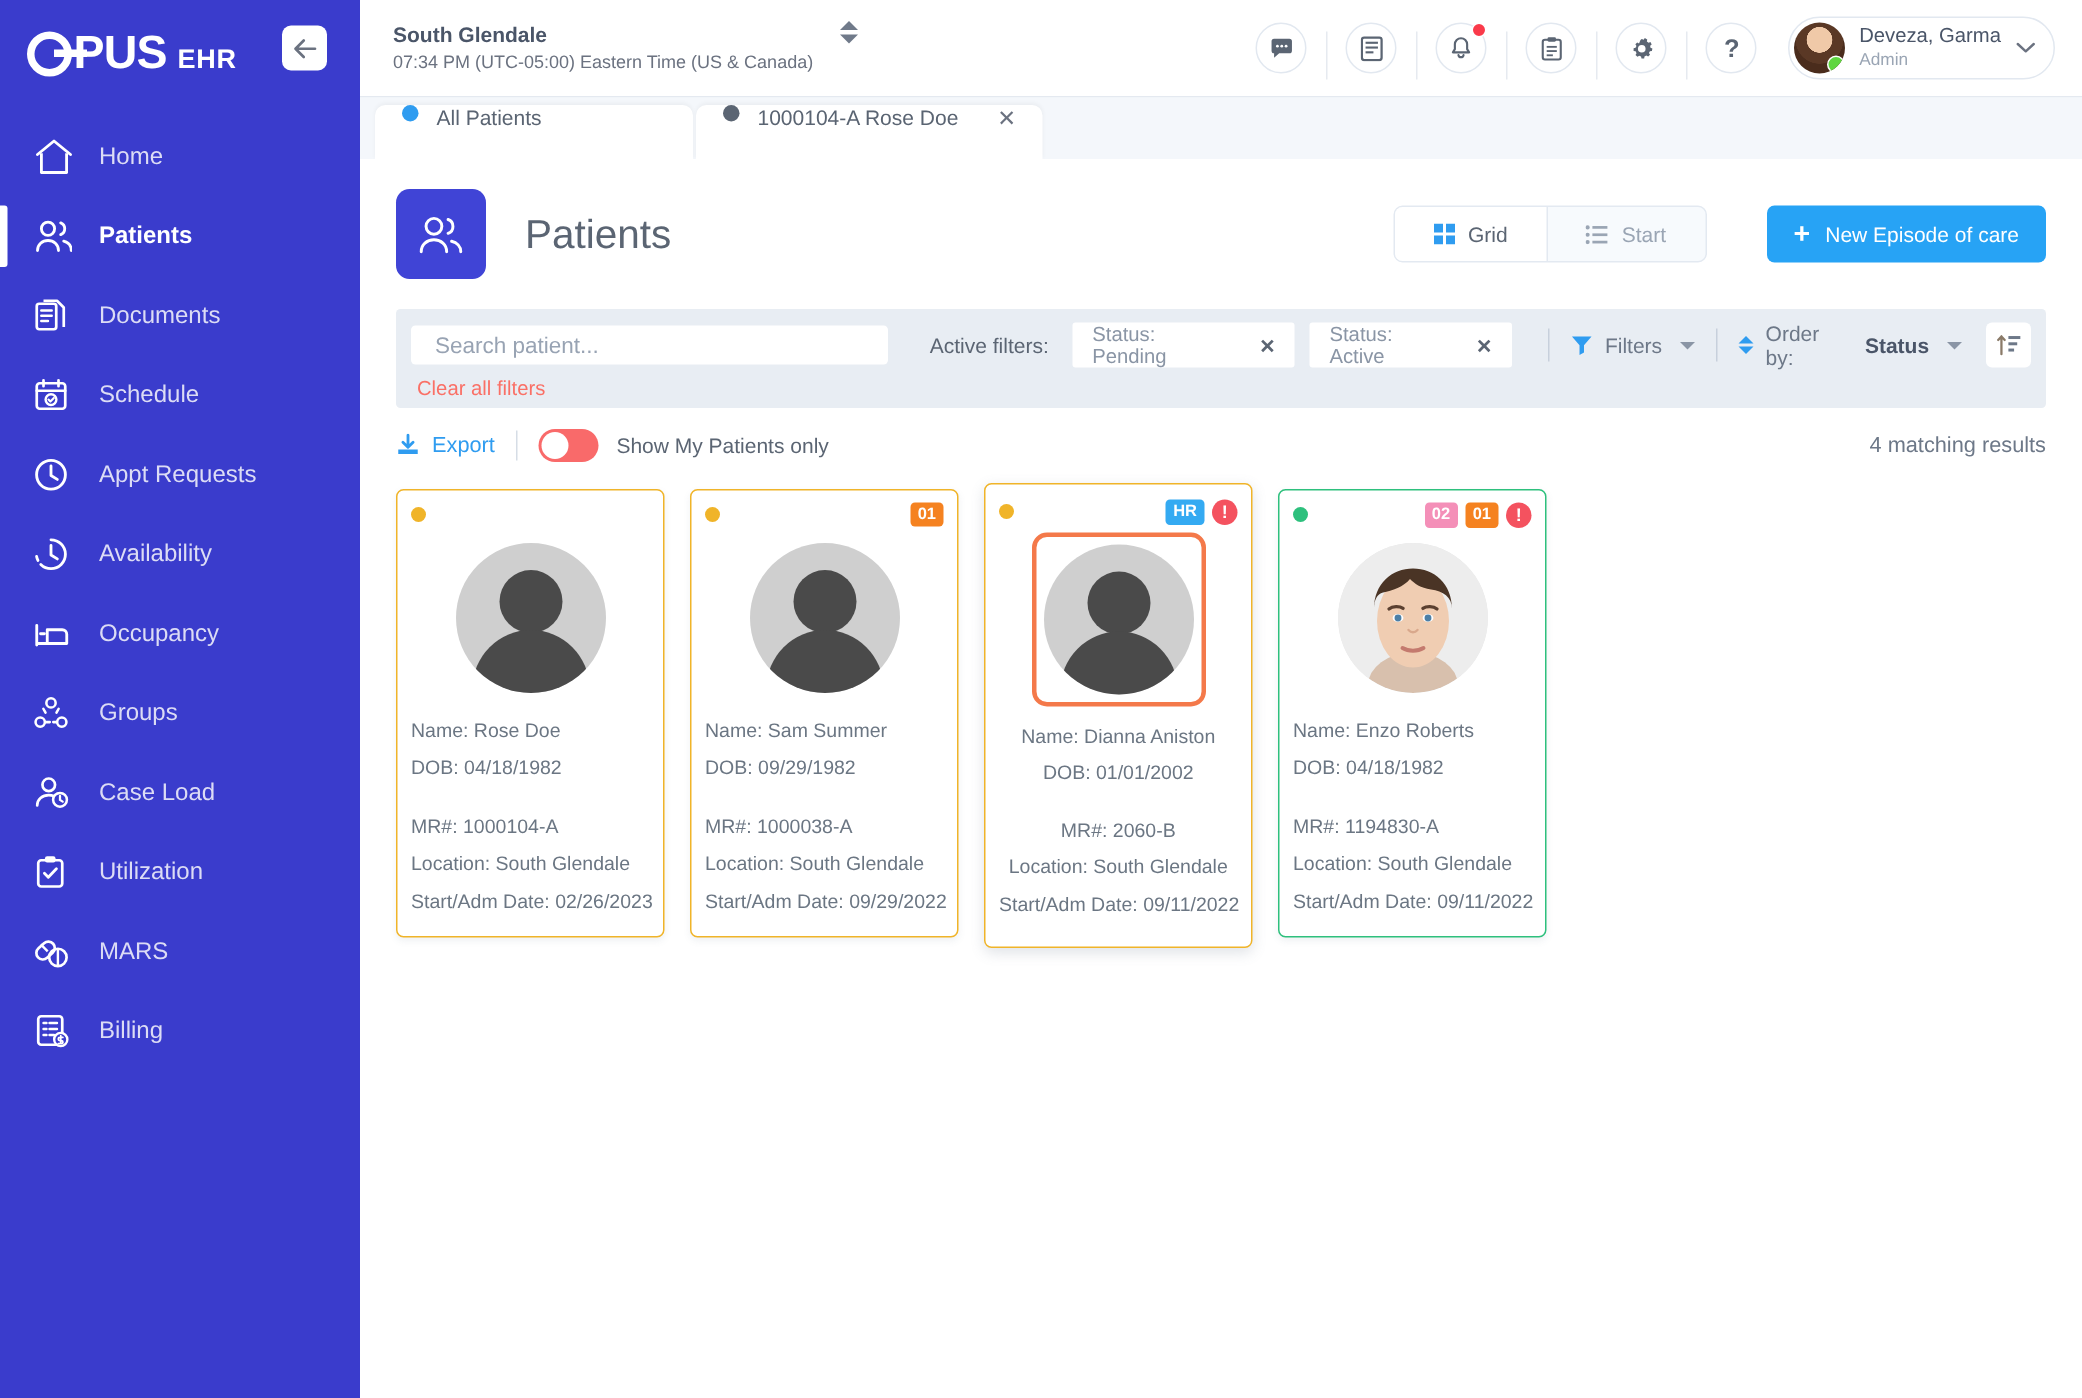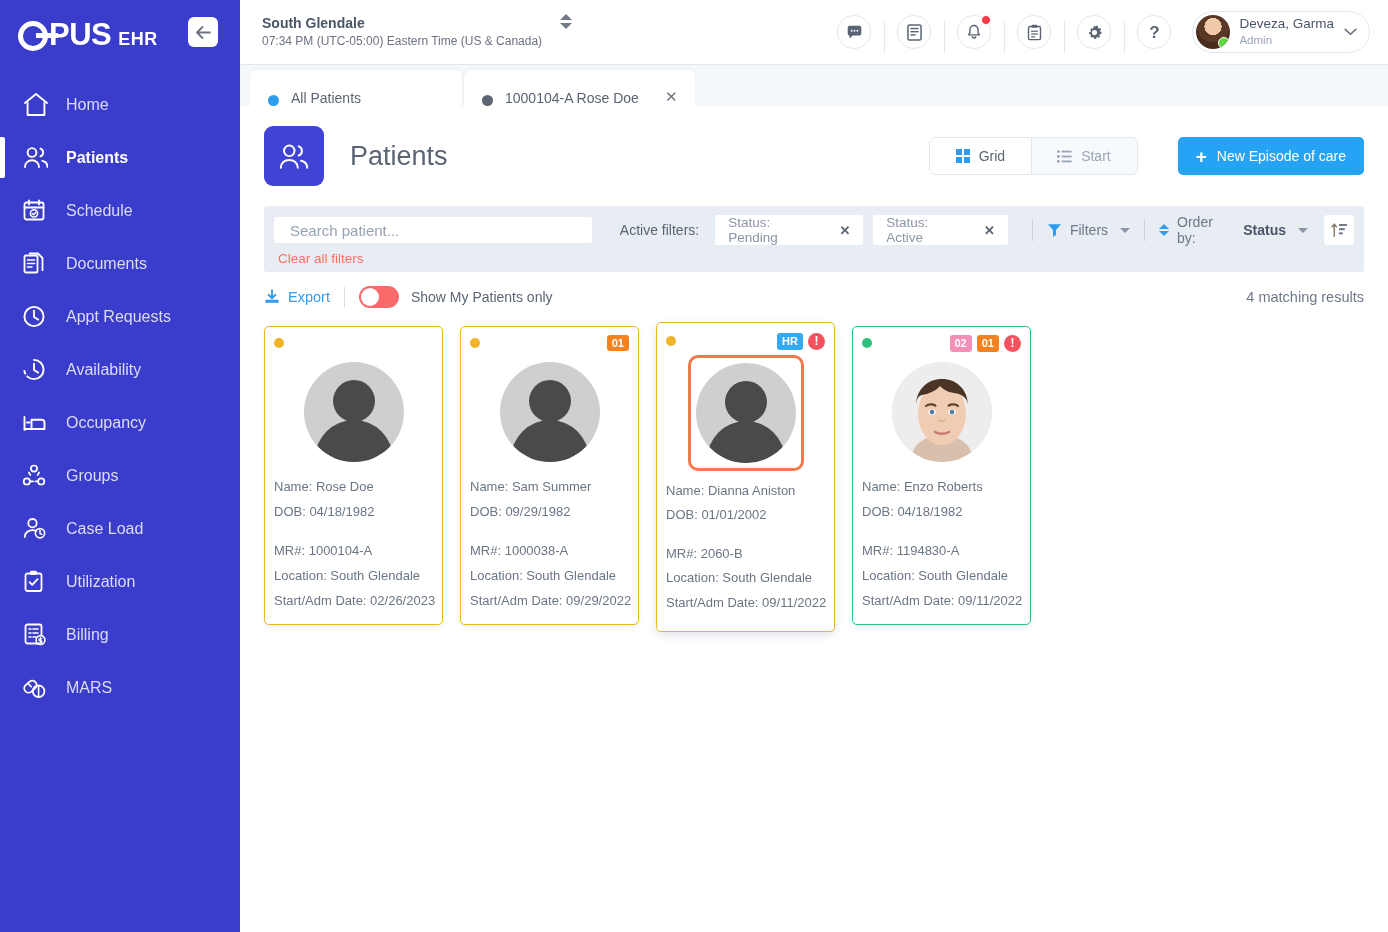"All Patients" .tab { align-items: flex-end -> flex-start }
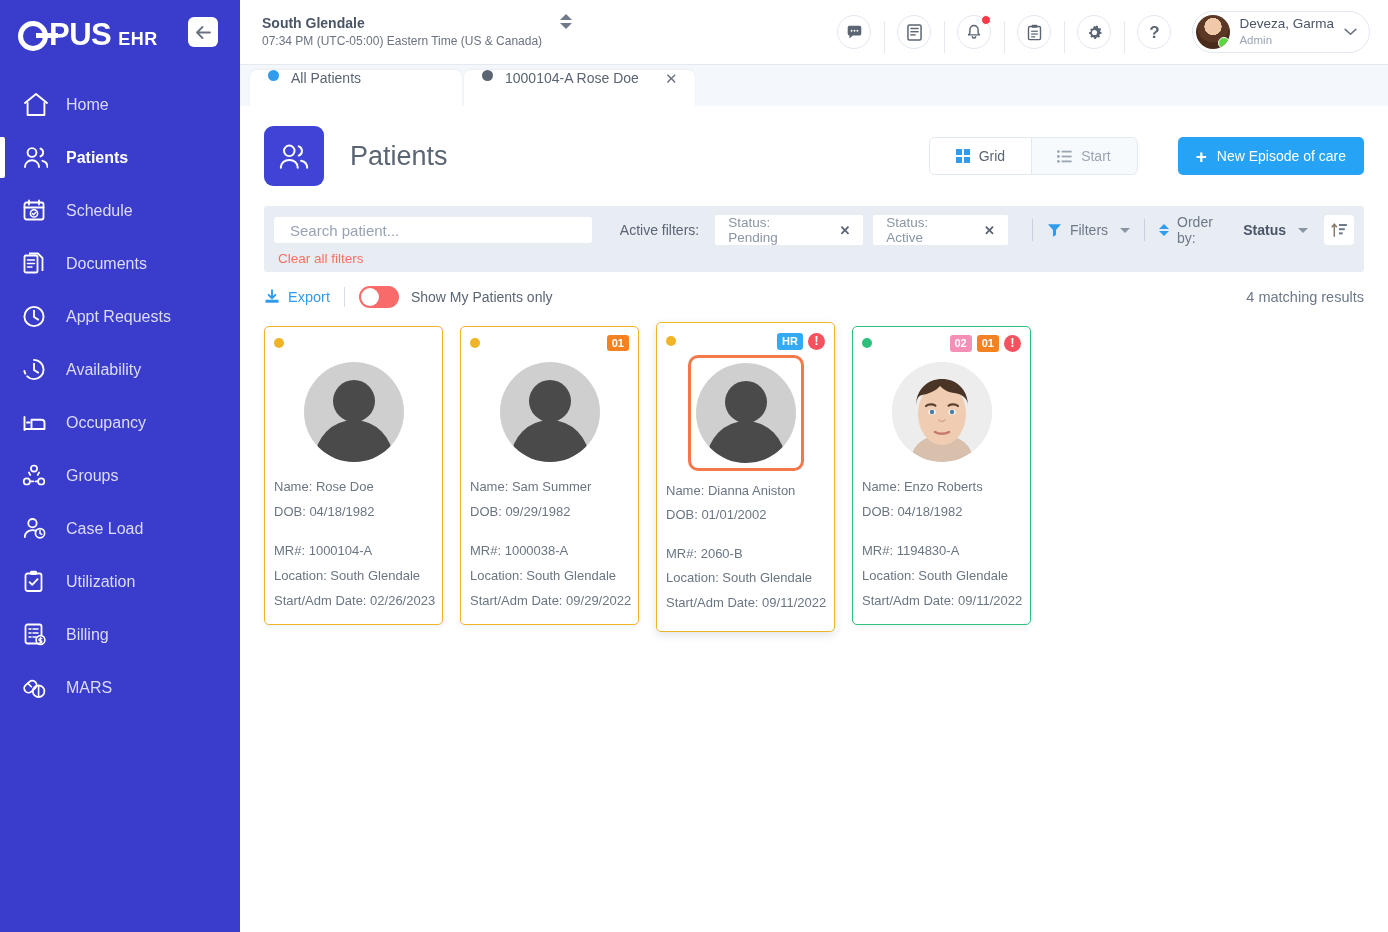"Schedule" div.nav-item { order: before "Documents" -> after "Documents" }
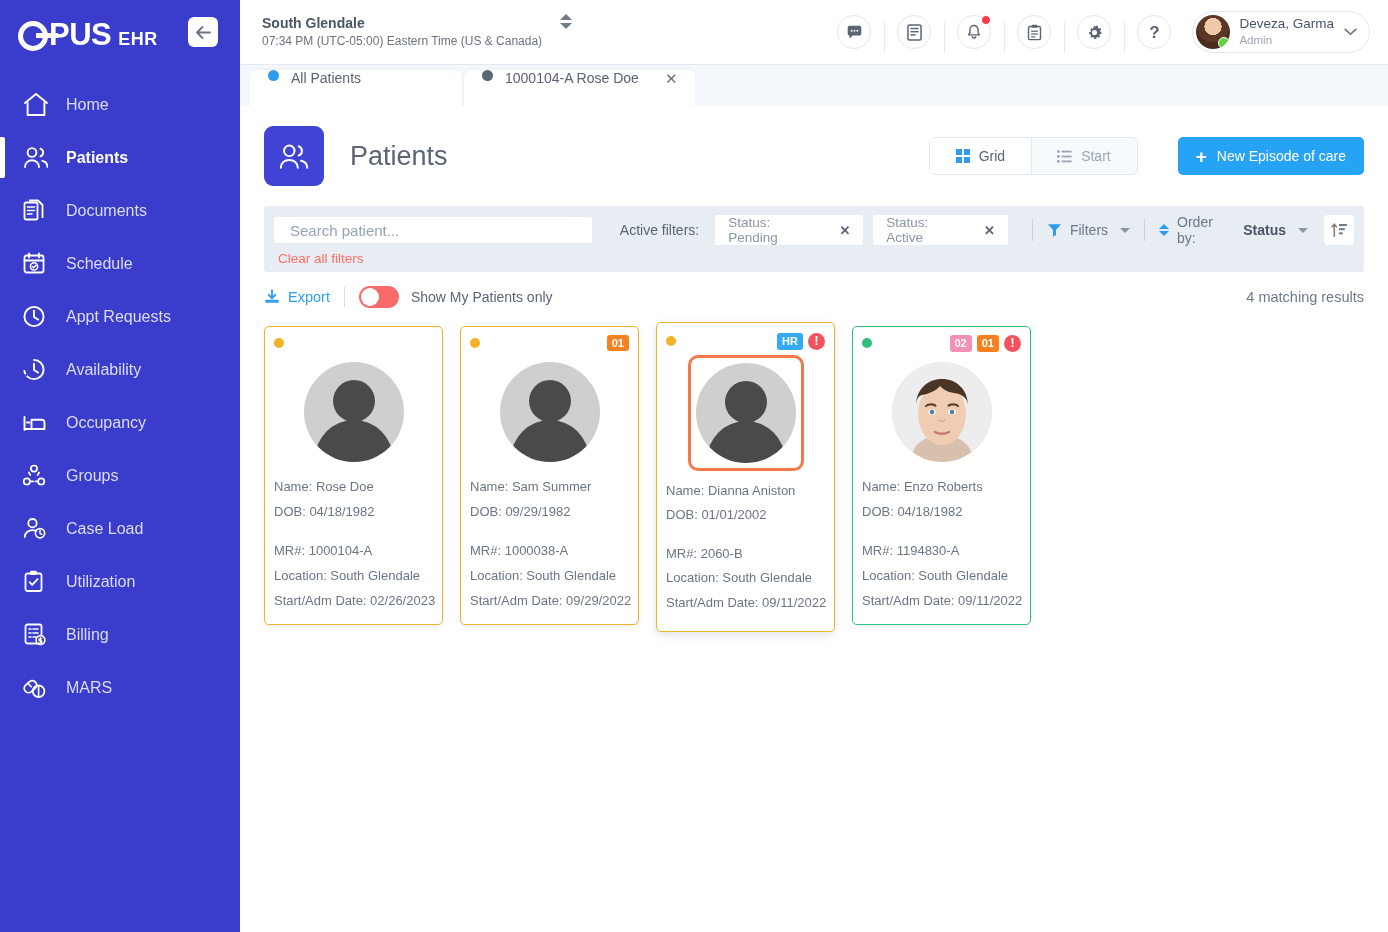"Name: Dianna Aniston" .pcard.tall .card-line { text-align: none -> center }
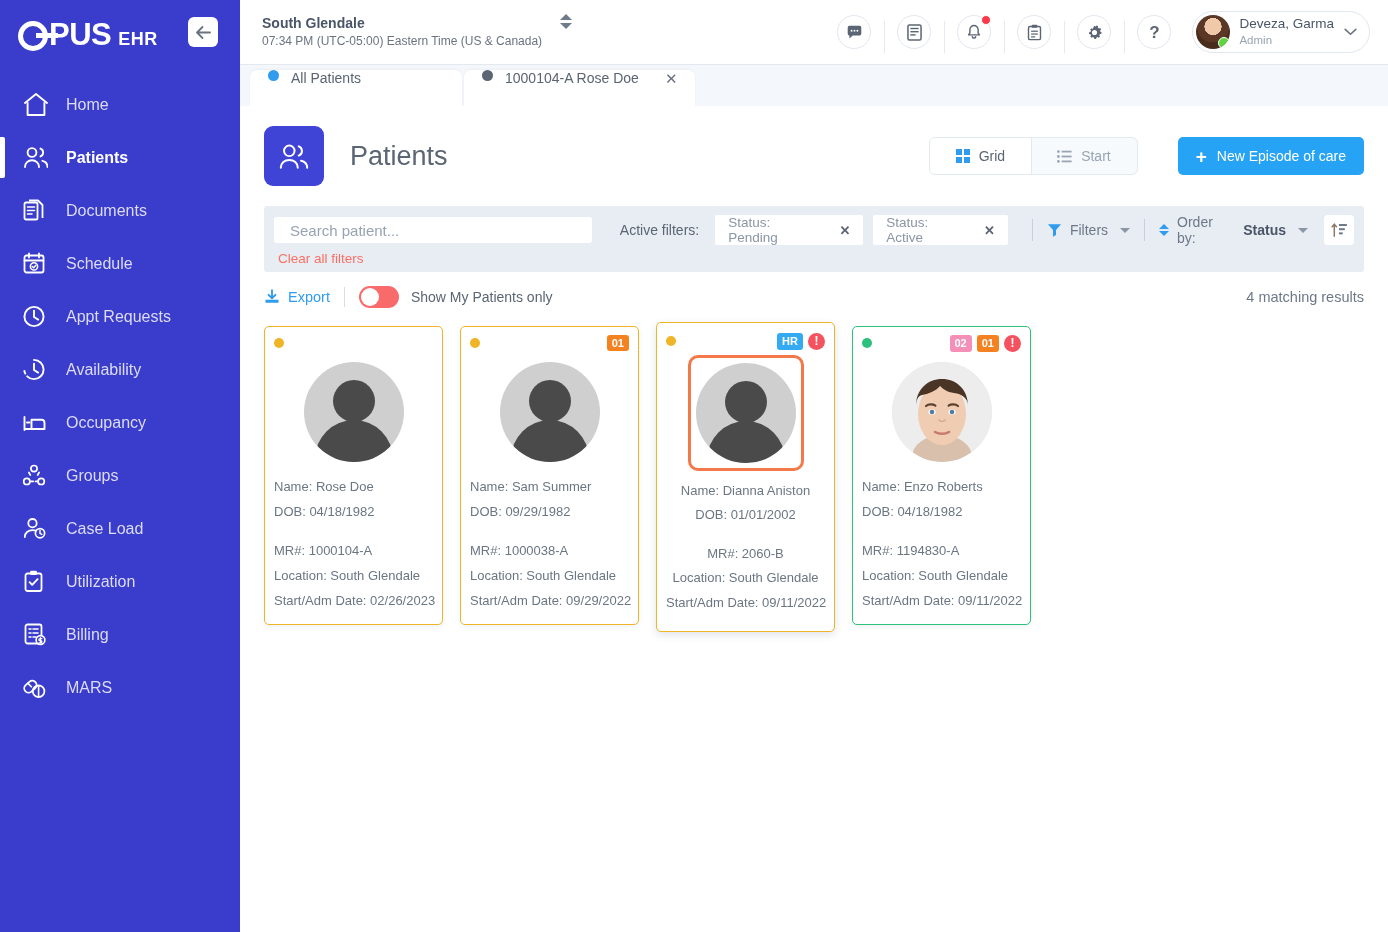"Billing" div.nav-item { order: before "MARS" -> after "MARS" }
